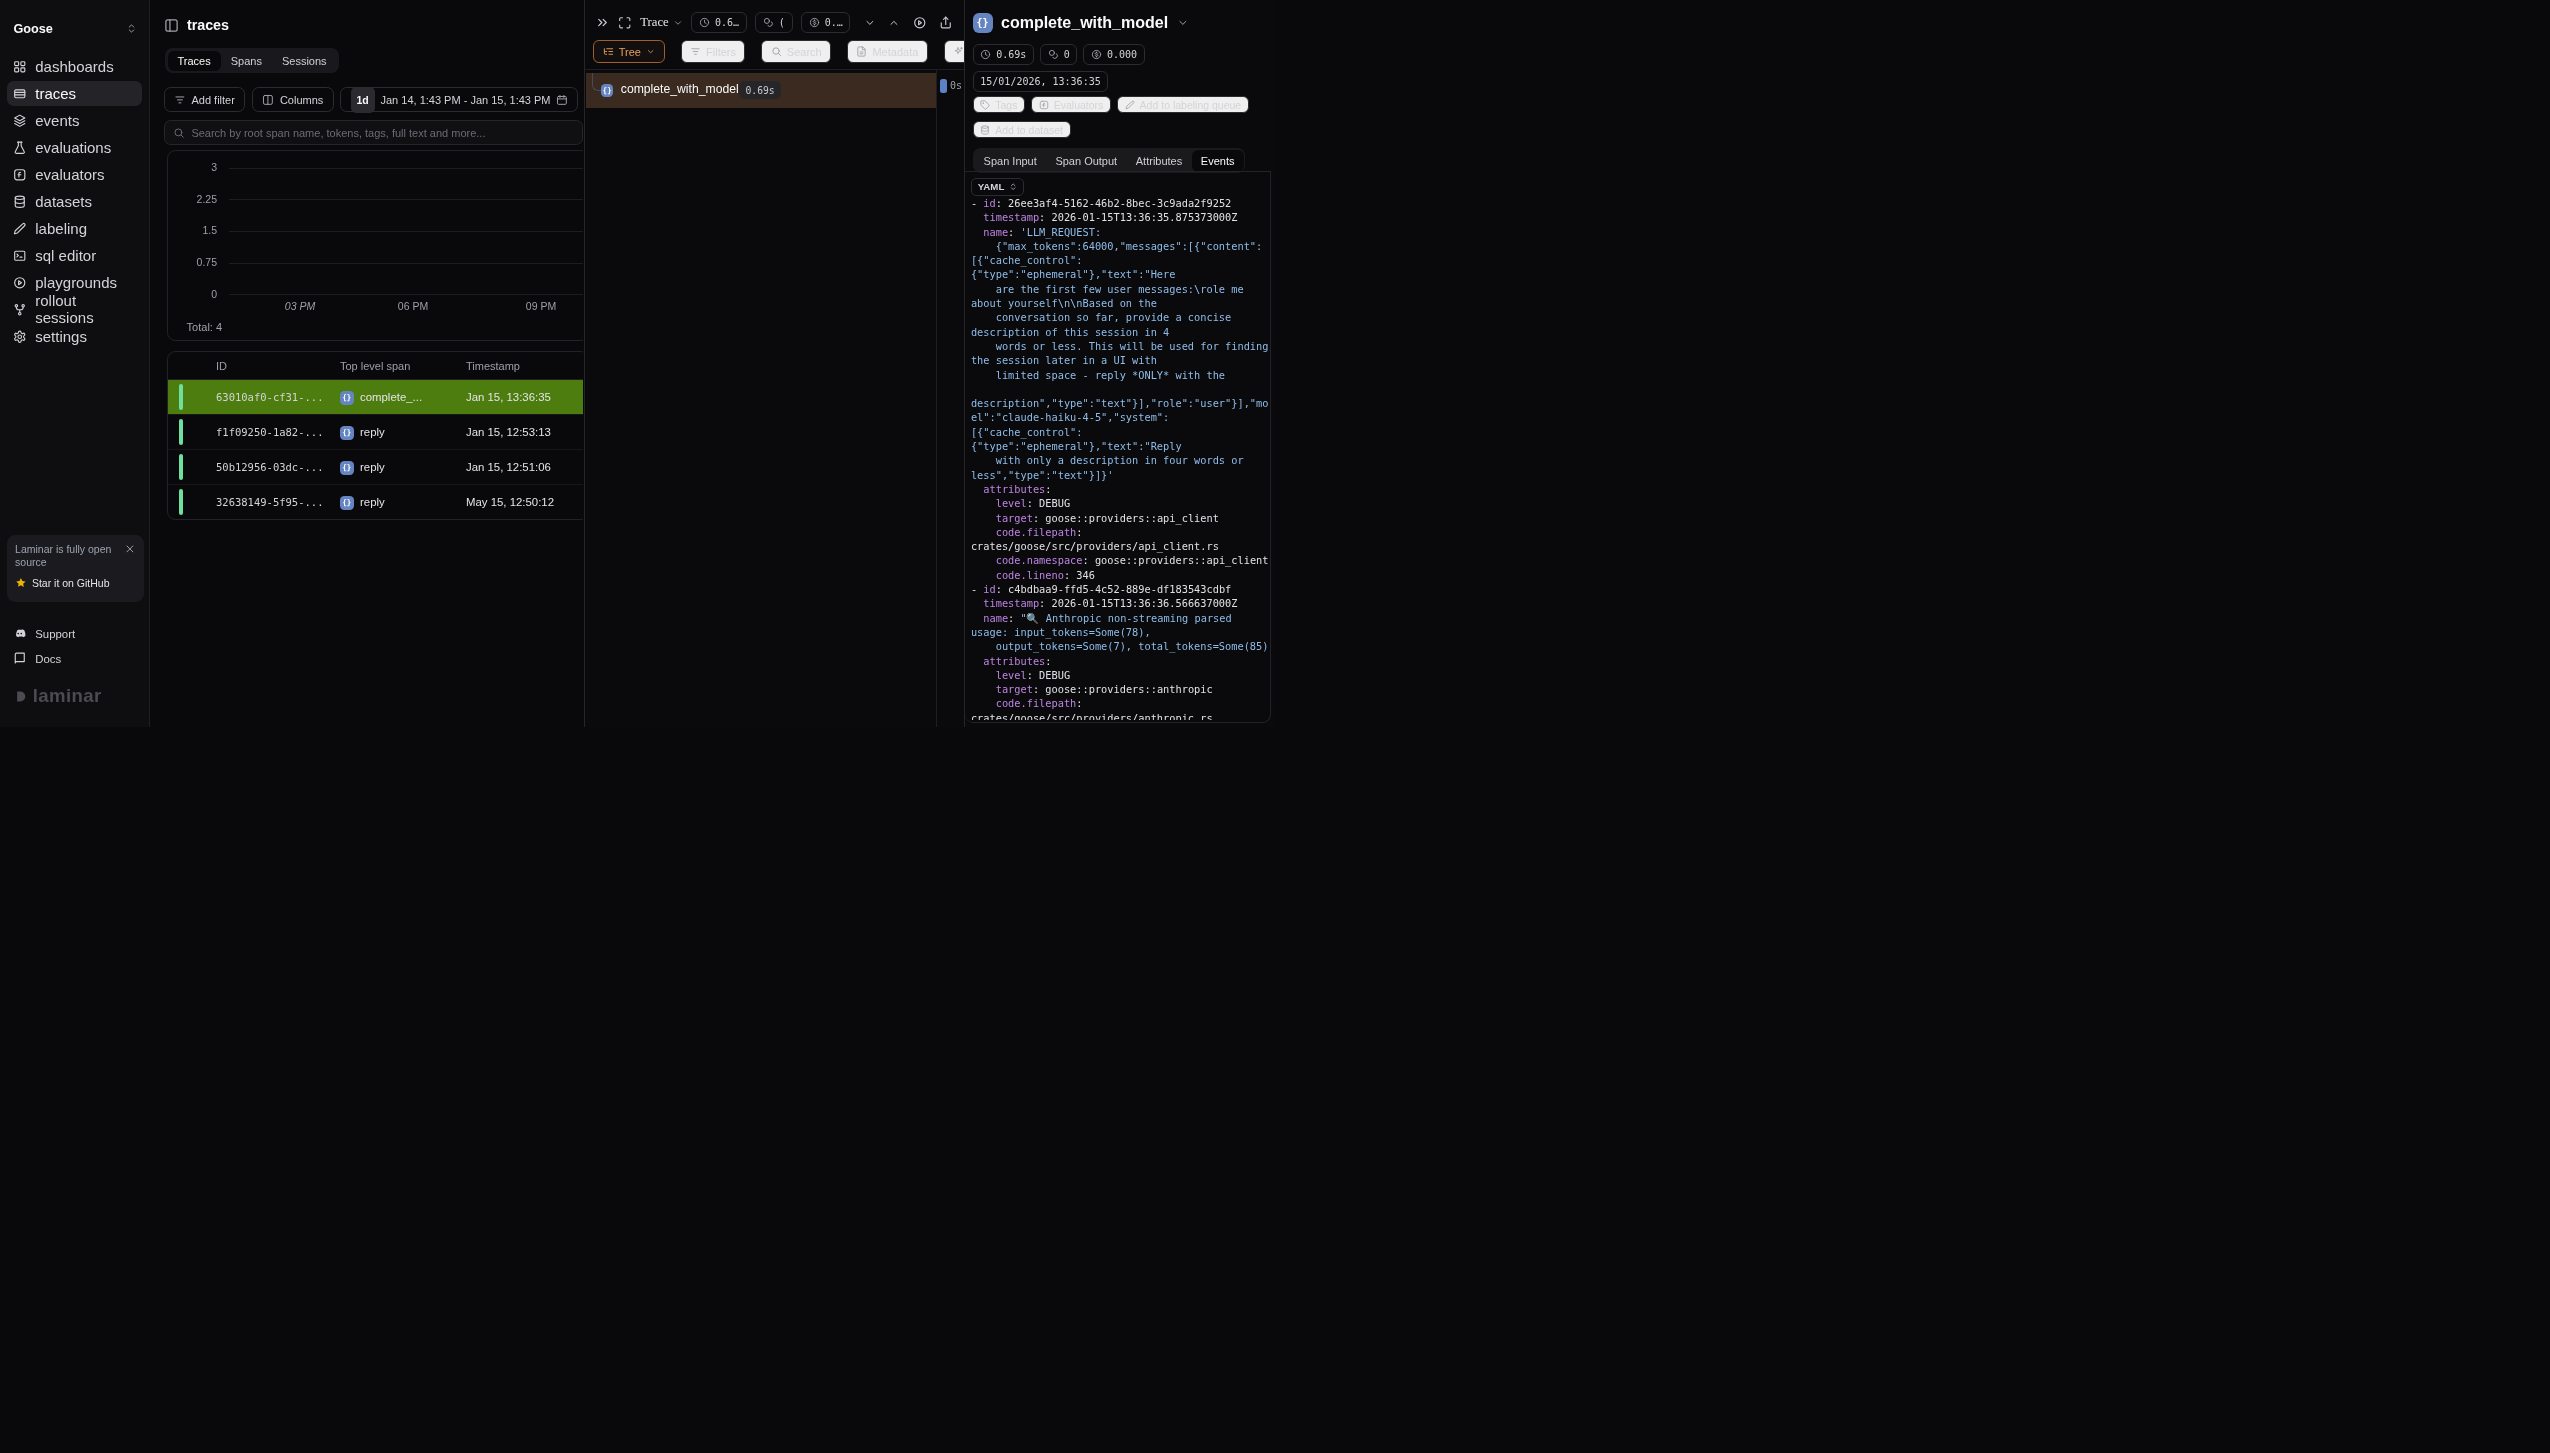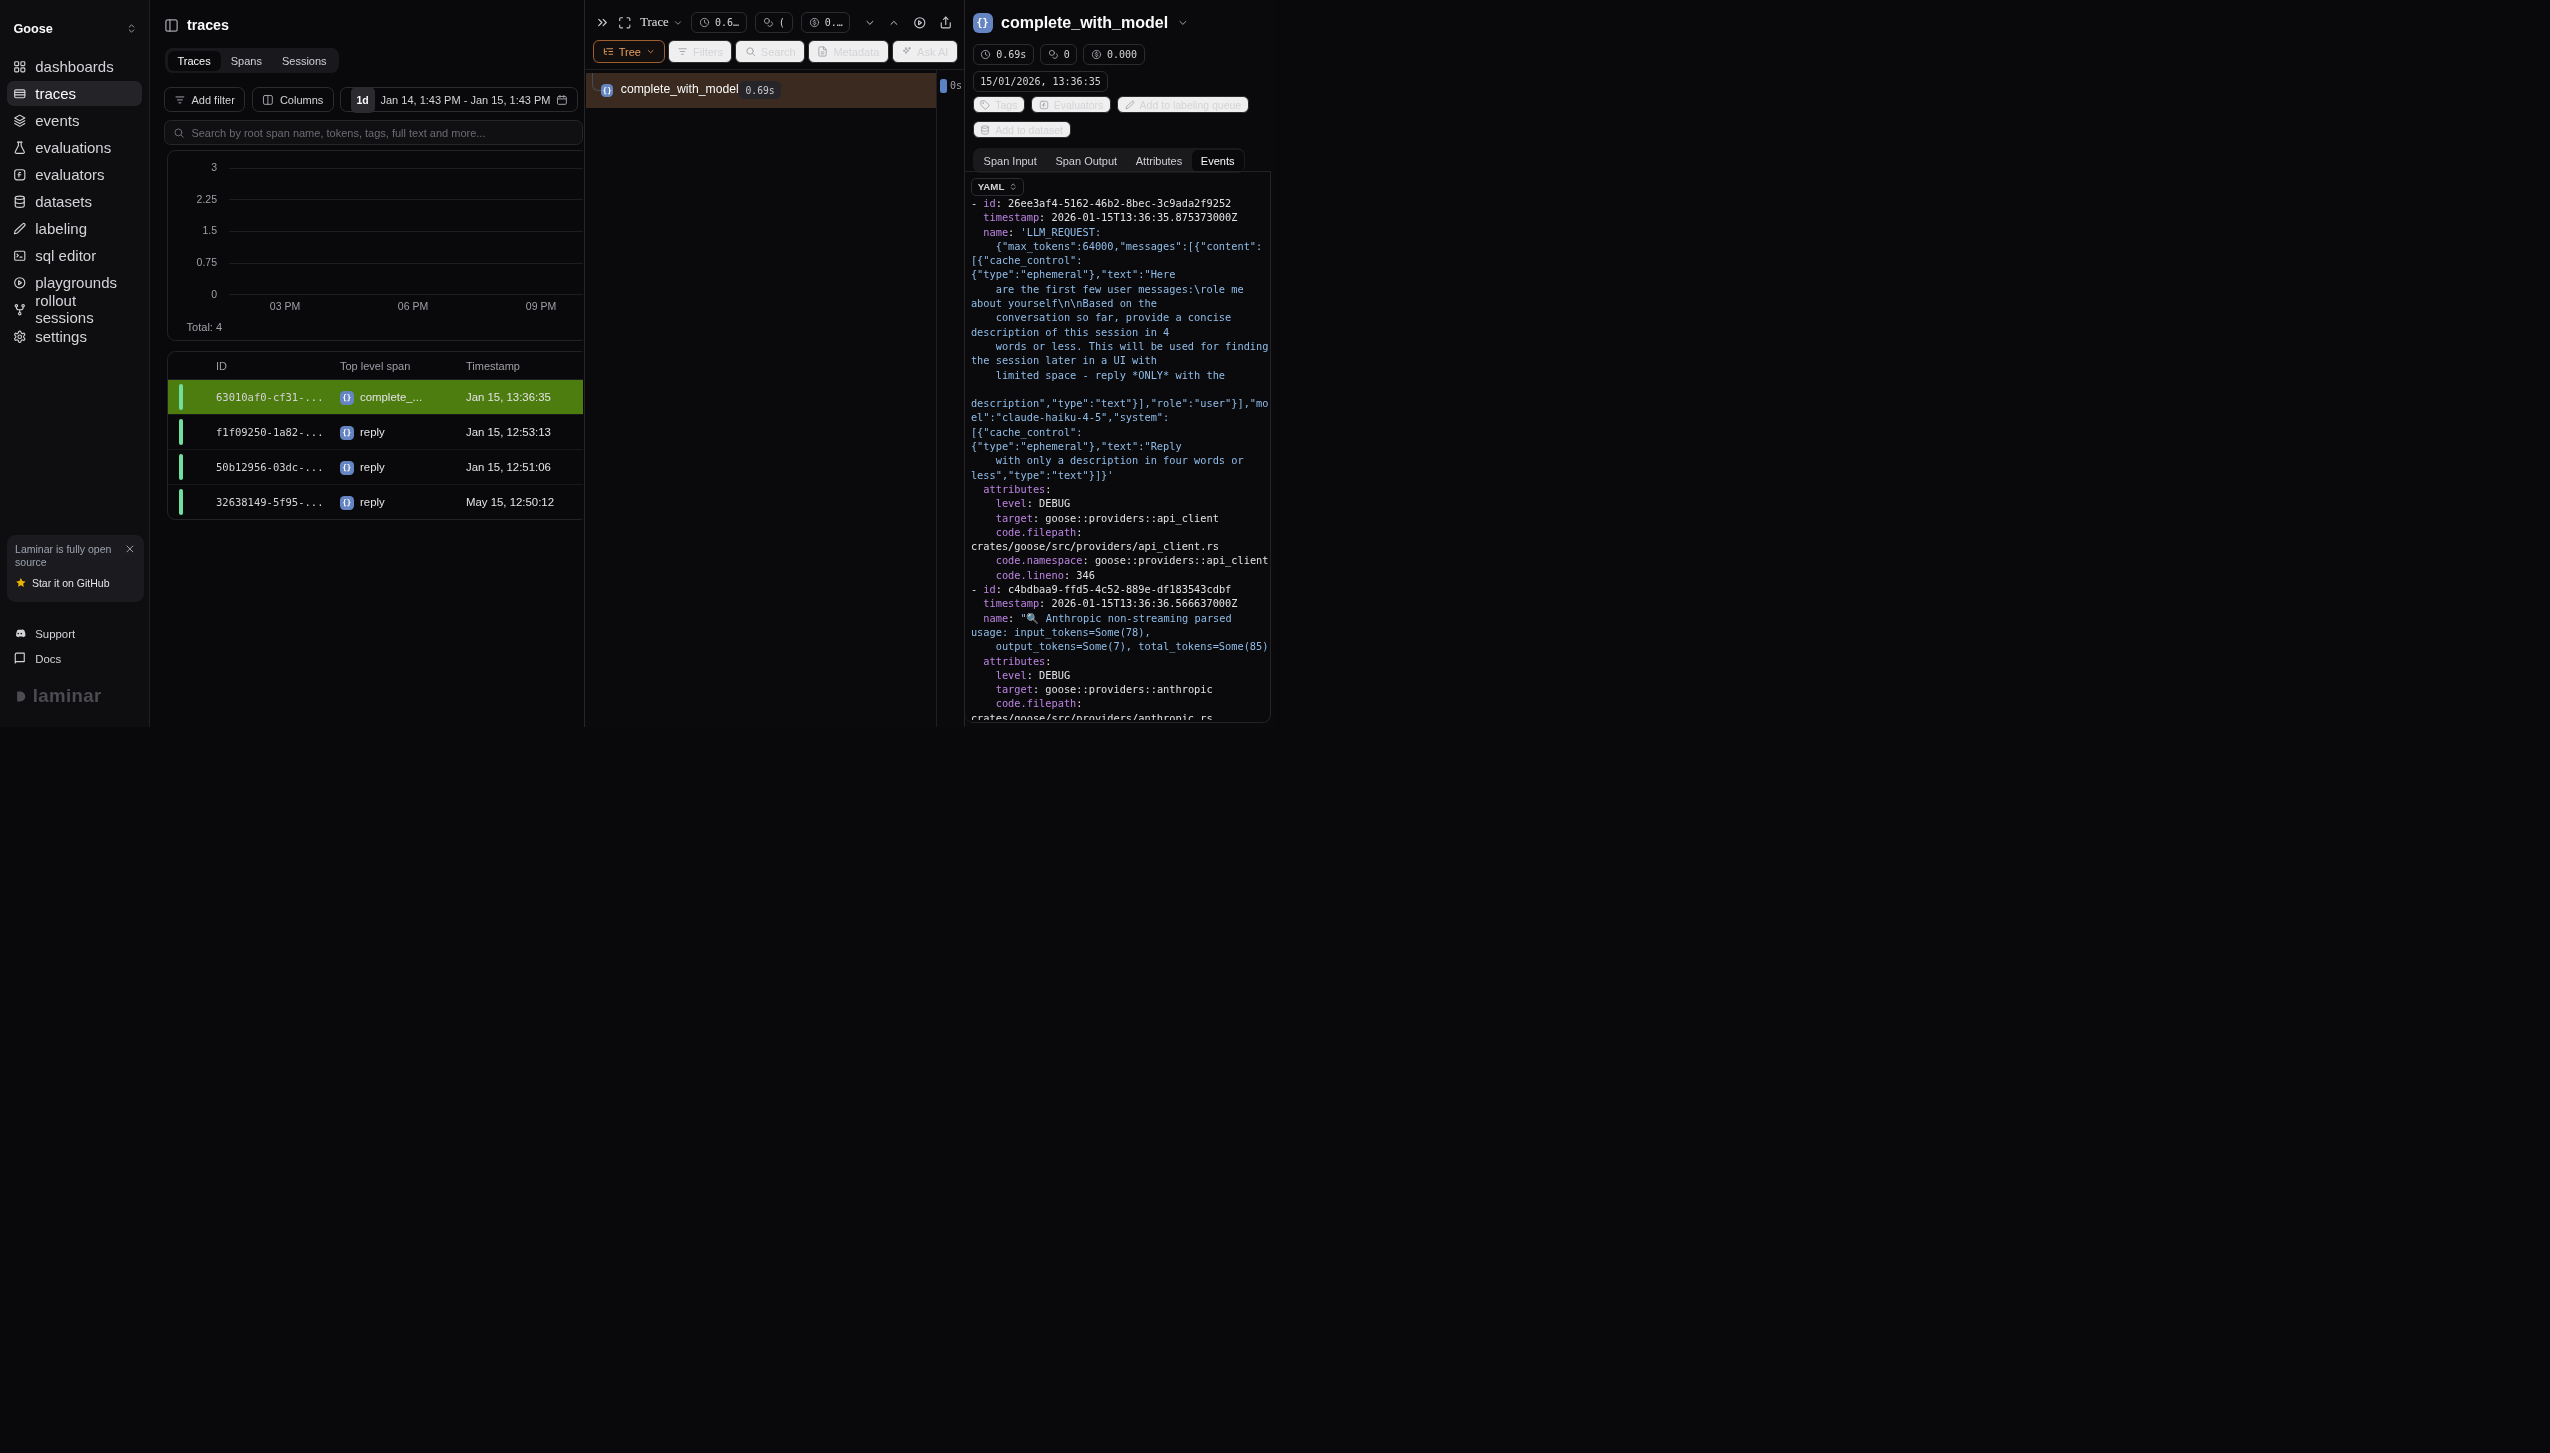"Tree" .tv-row2 { gap: 3px -> 16px }
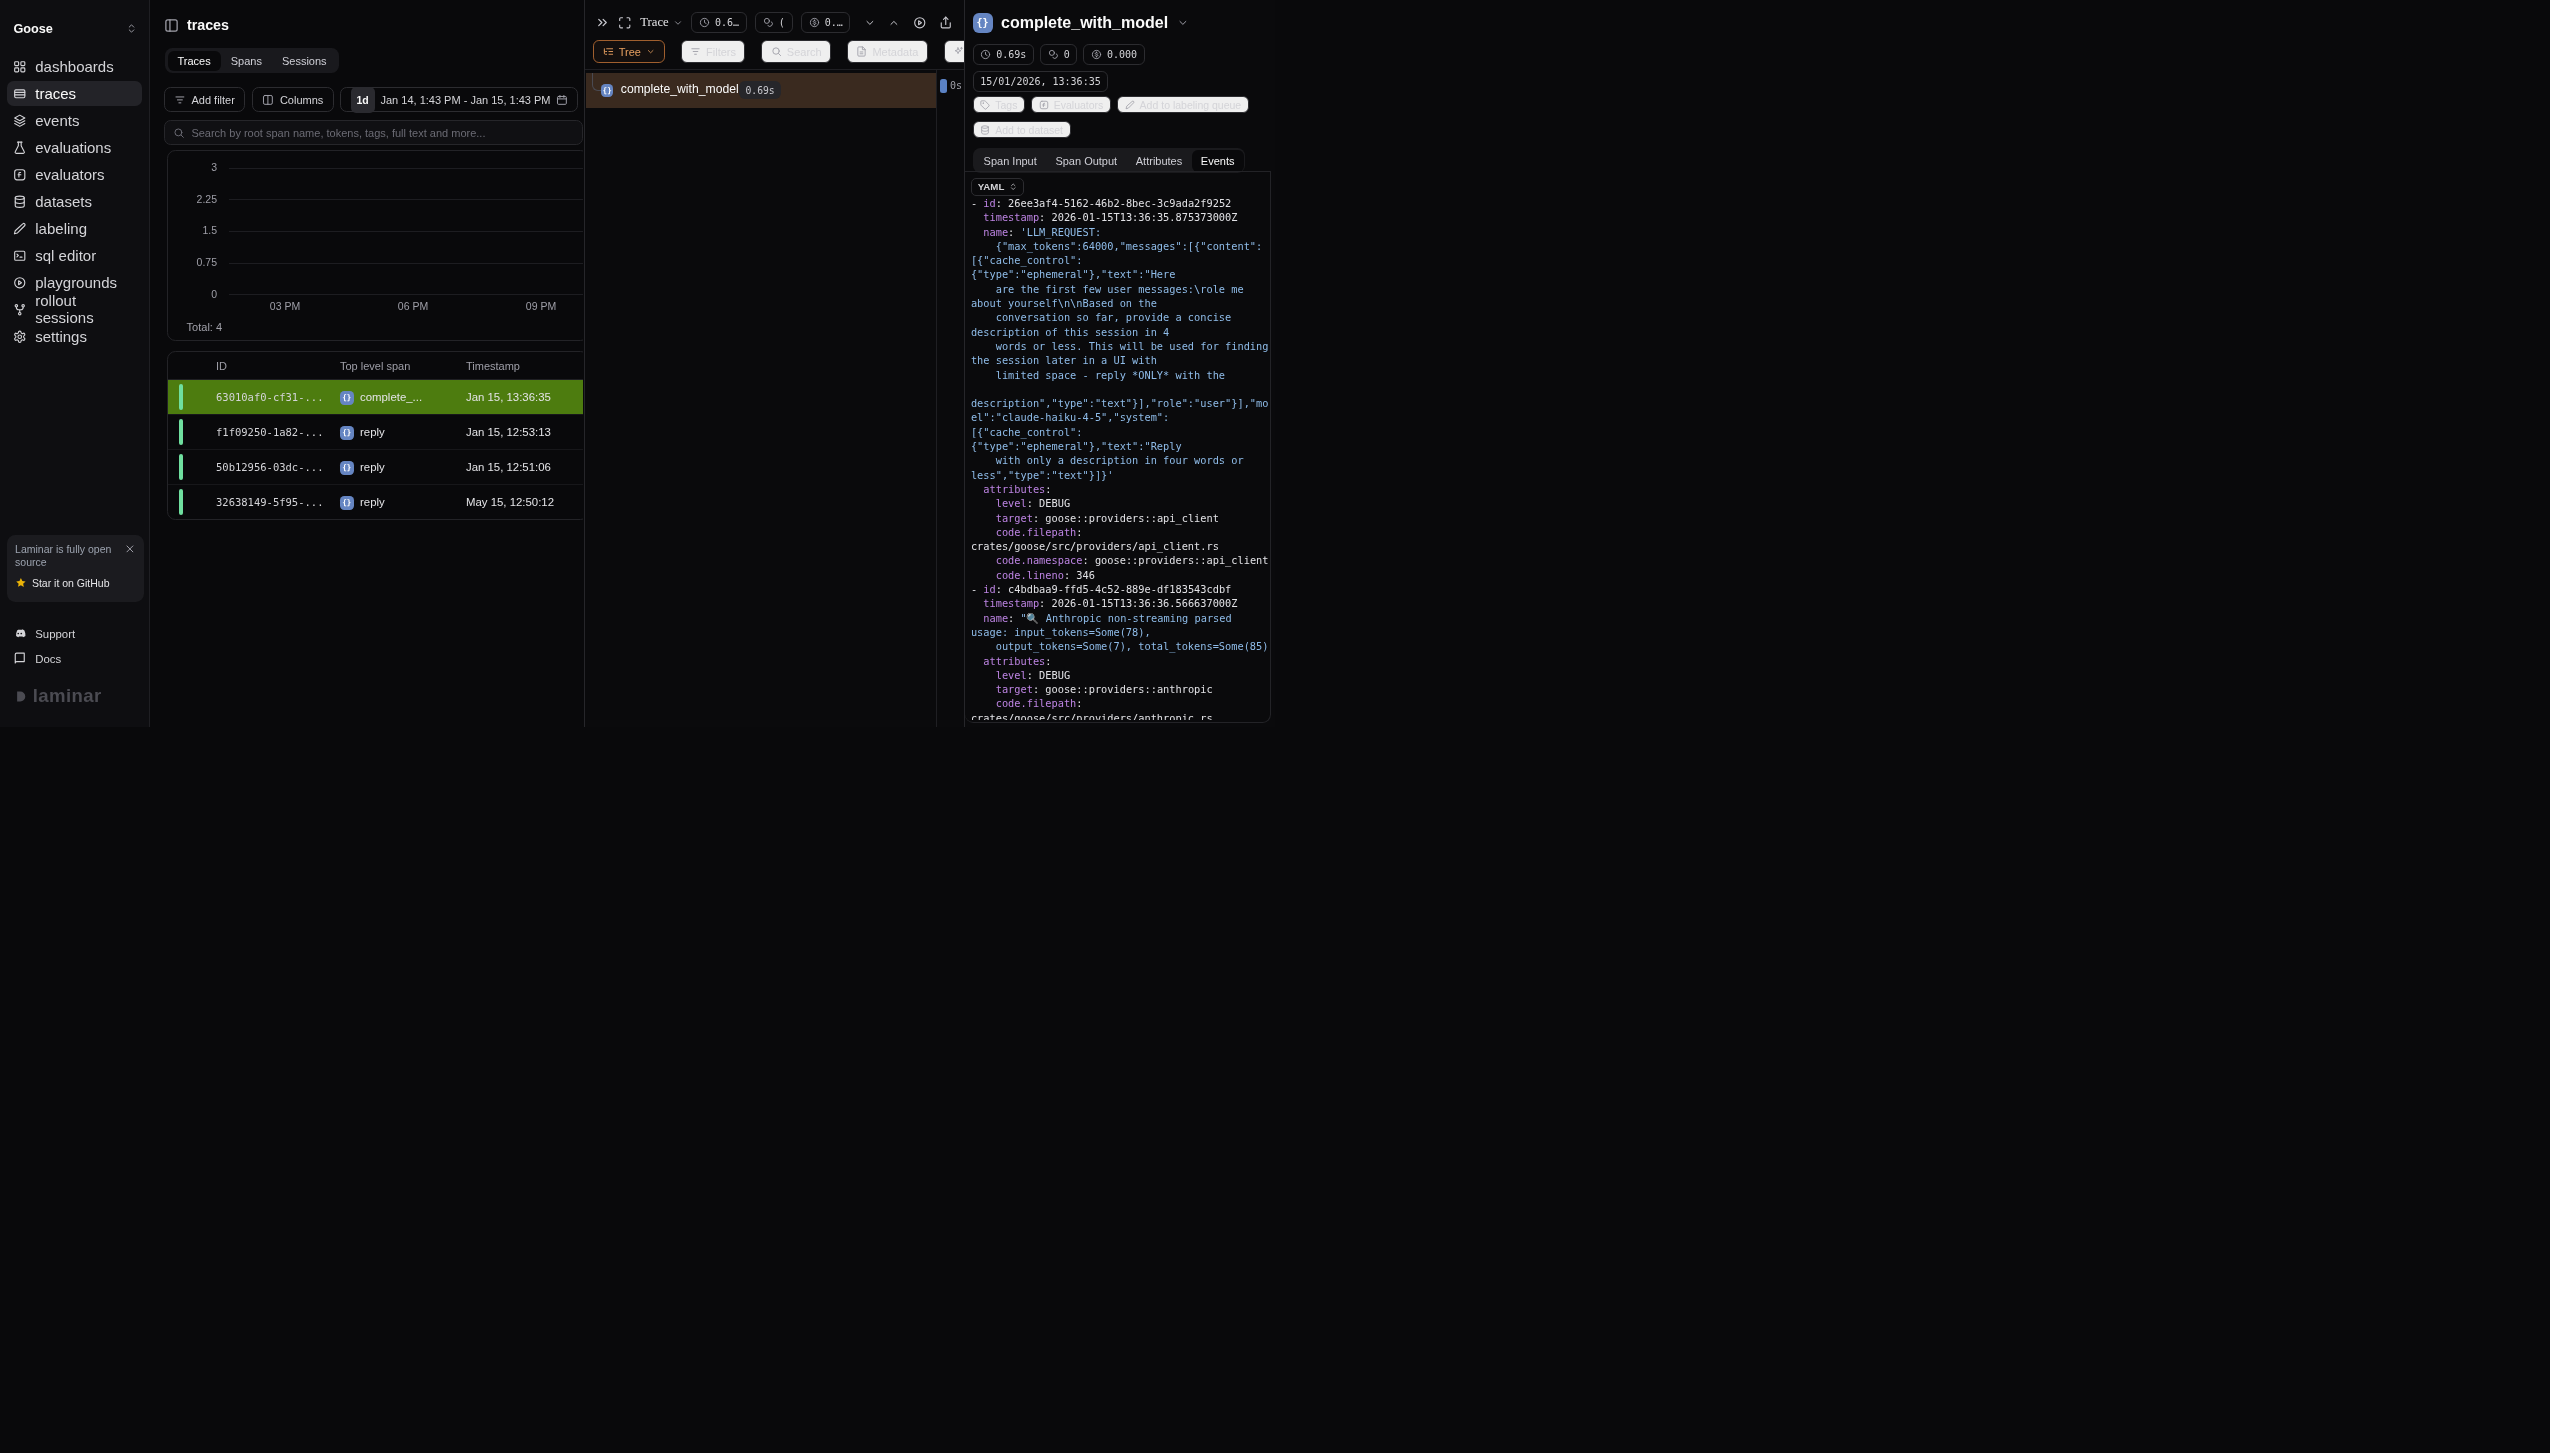"03 PM" span.xtick { font-style: none -> italic; left: 117px -> 132px }
